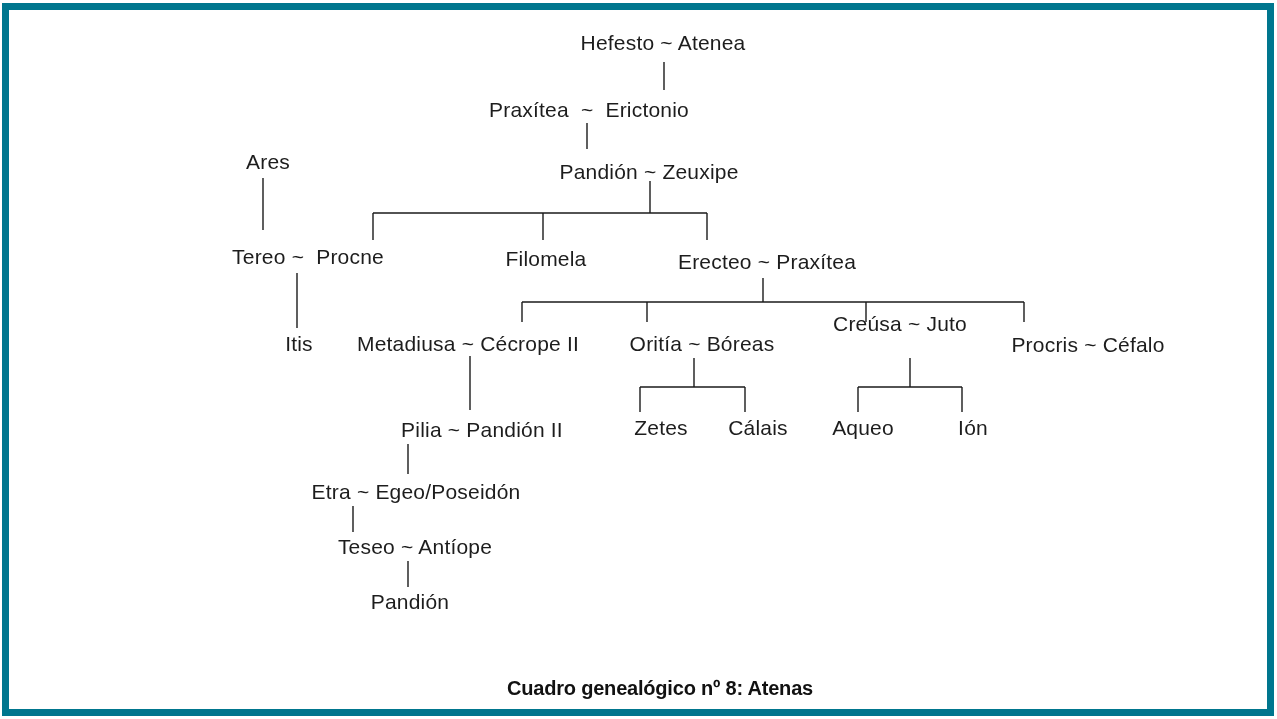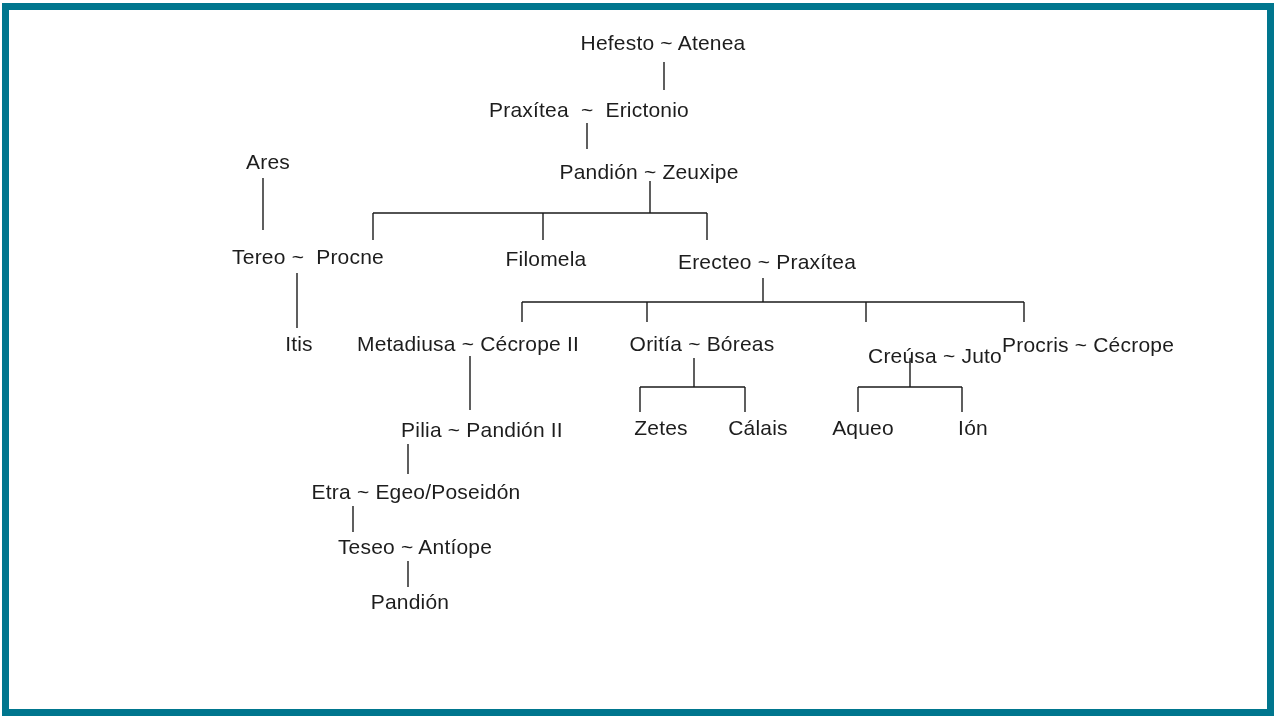"Creúsa ~ Juto" div.node { margin-left: 35px -> none; top: 356px -> 324px }
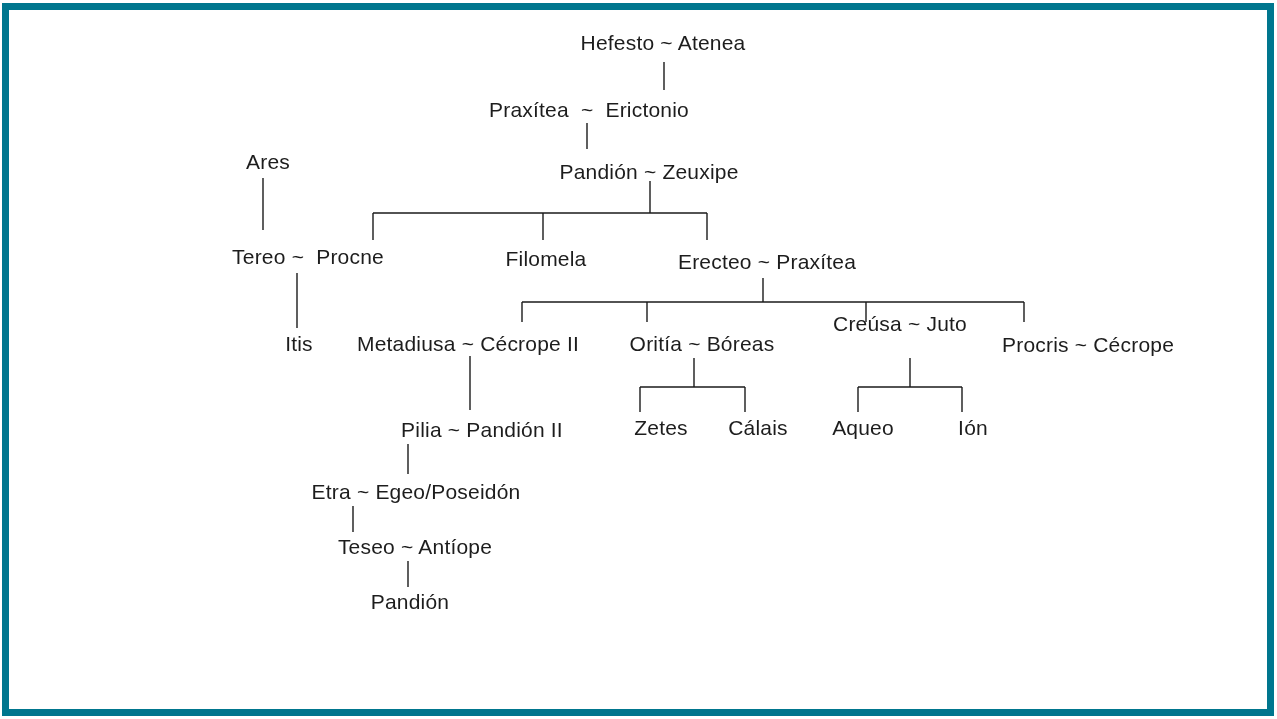"Procris ~ Cécrope" div.node { text: Cécrope -> Céfalo }
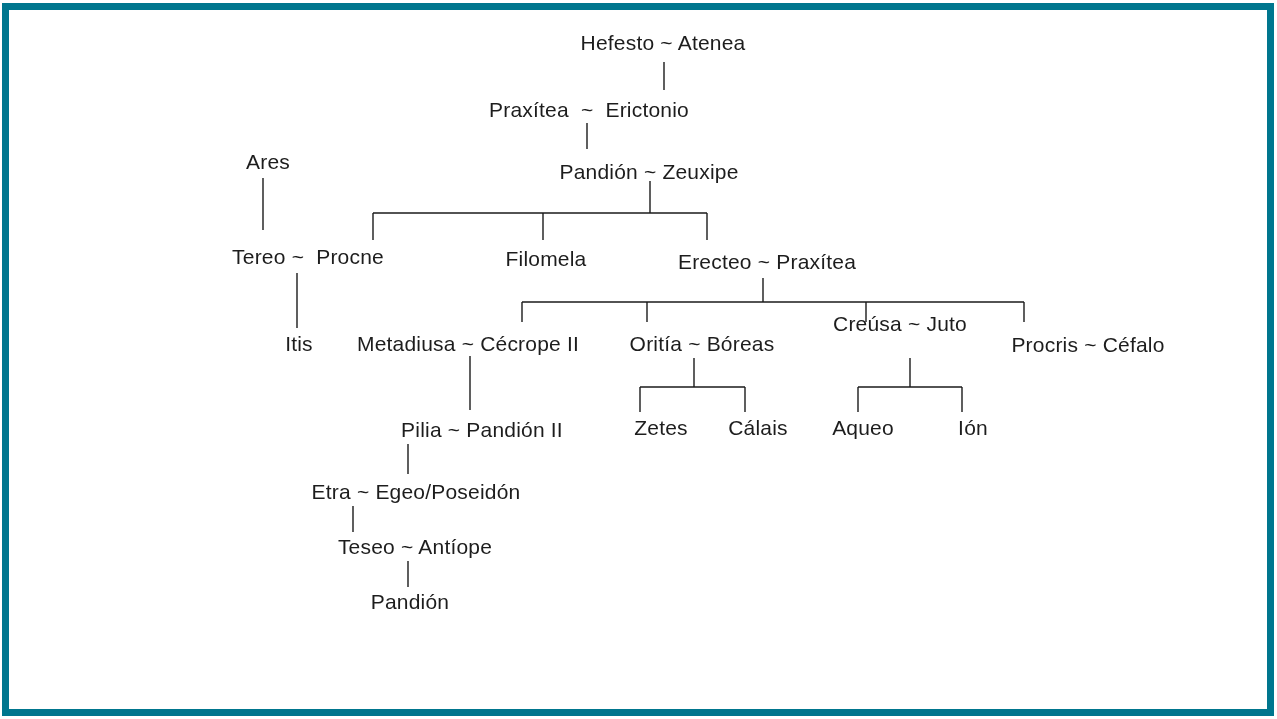"Cuadro genealógico nº 8: Atenas" div.caption { html: none -> <div>Cuadro genealógico nº 8: Atenas</div> }
